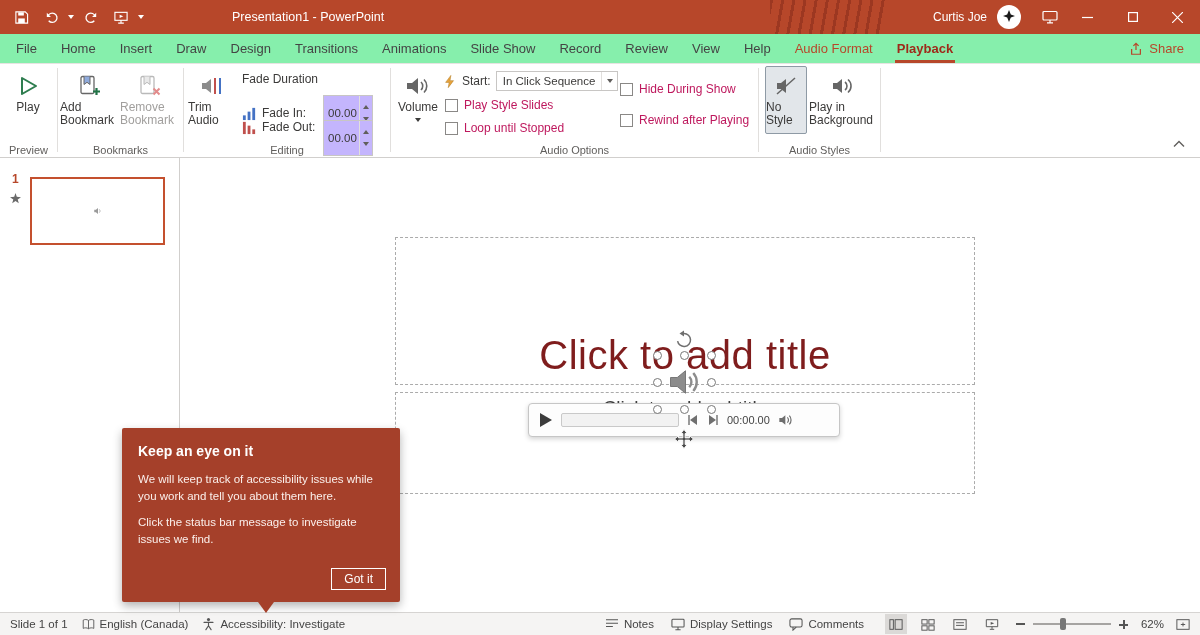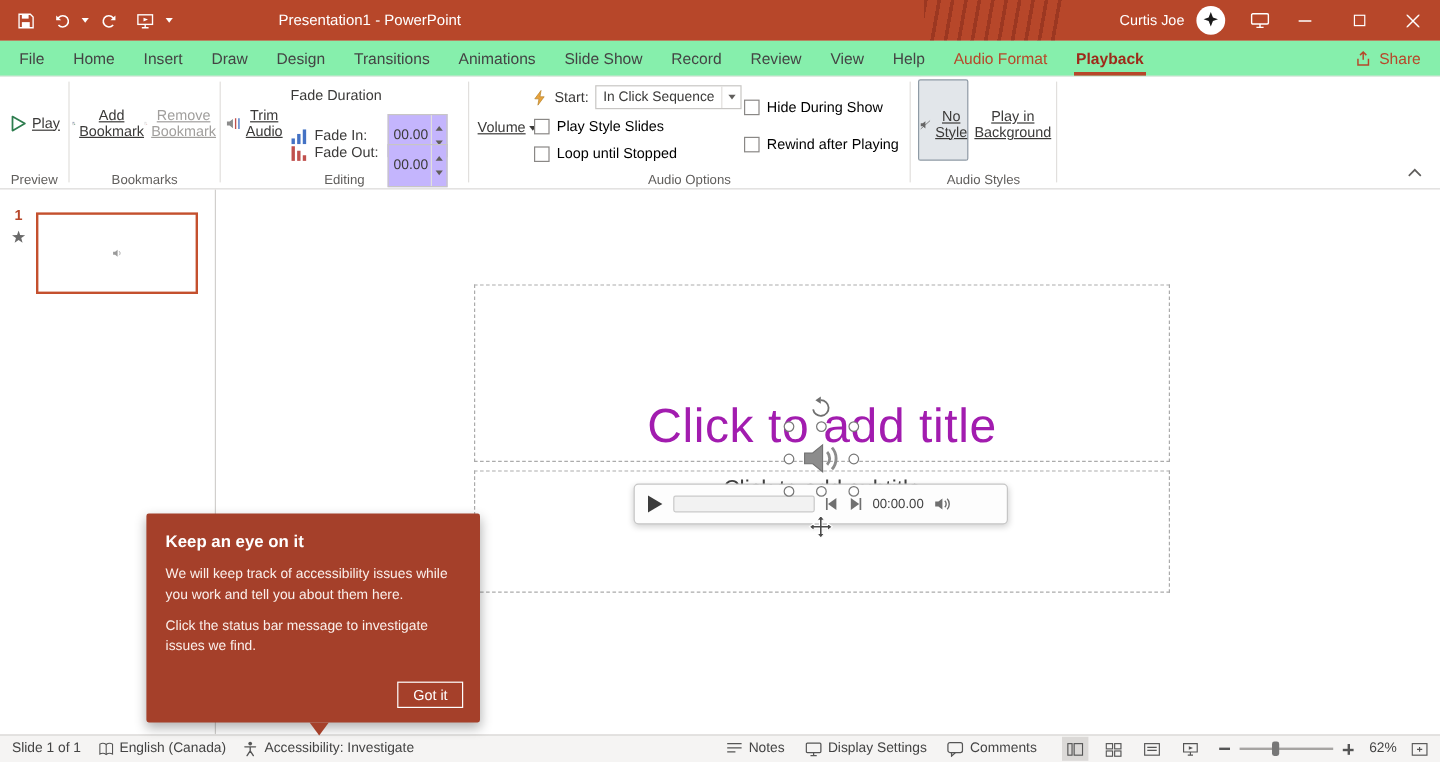"Hide During Show" .chk { color: #000000 -> #be185d }
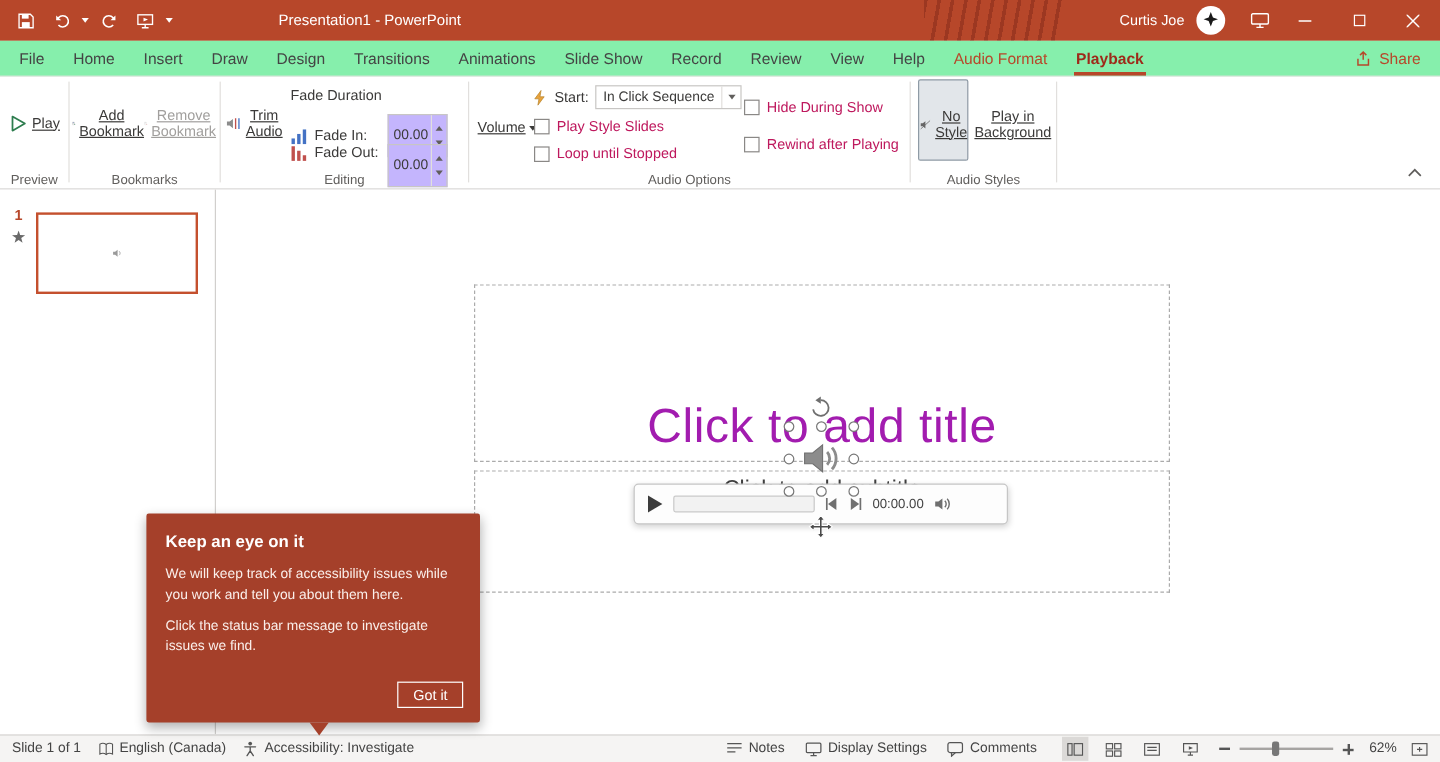"Play" .bigbtn { flex-direction: row -> column; text-align: center -> left; text-decoration: underline -> none }
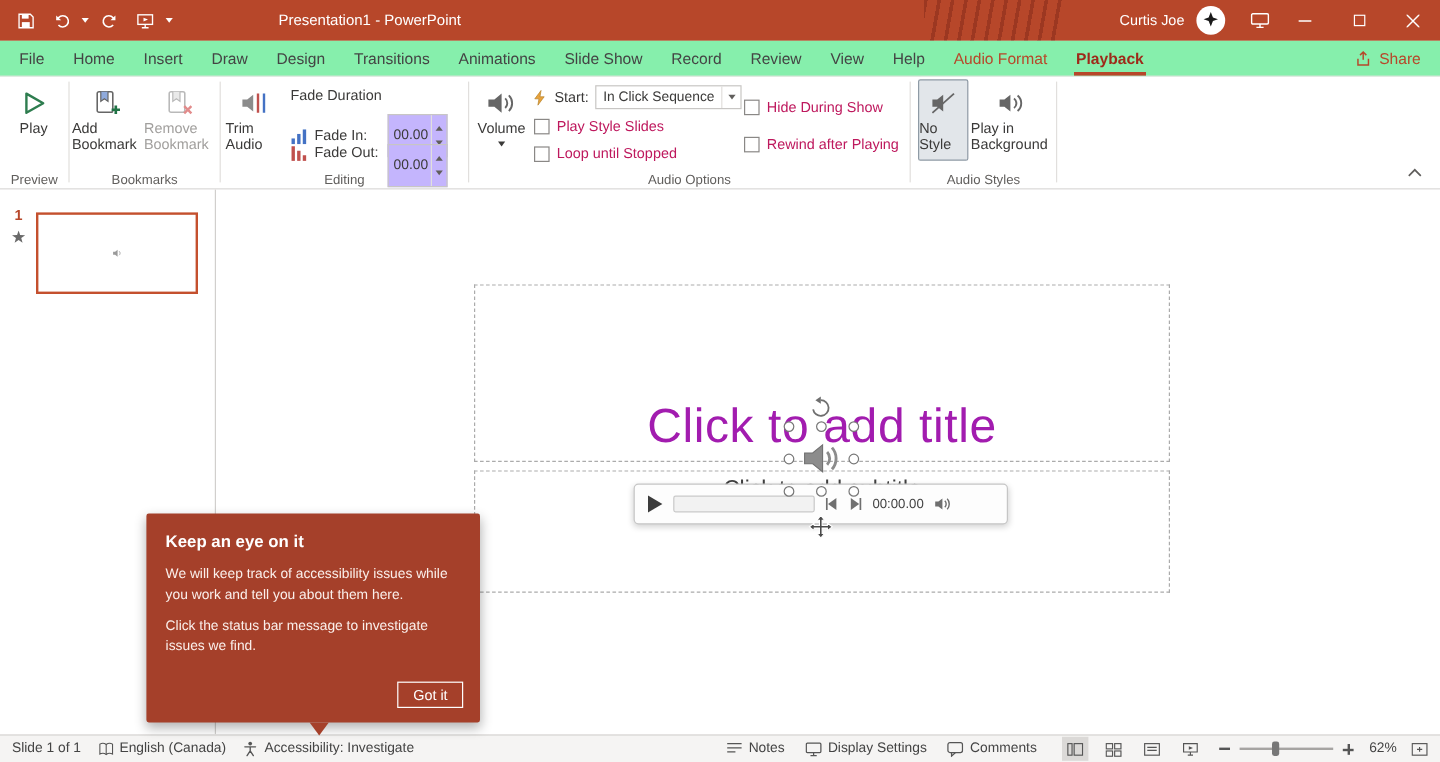"Click to add title" .ph-title span { color: #a21caf -> #7f1d1d }
